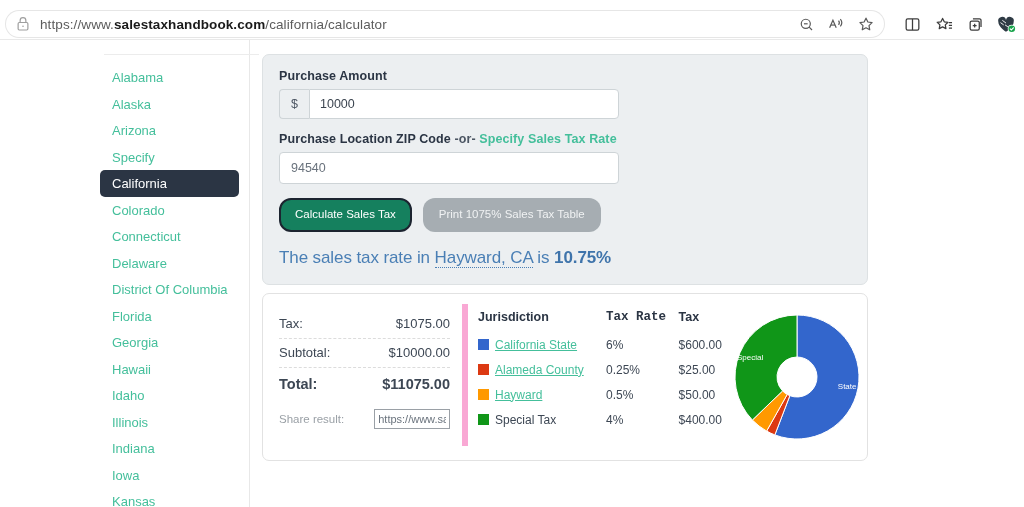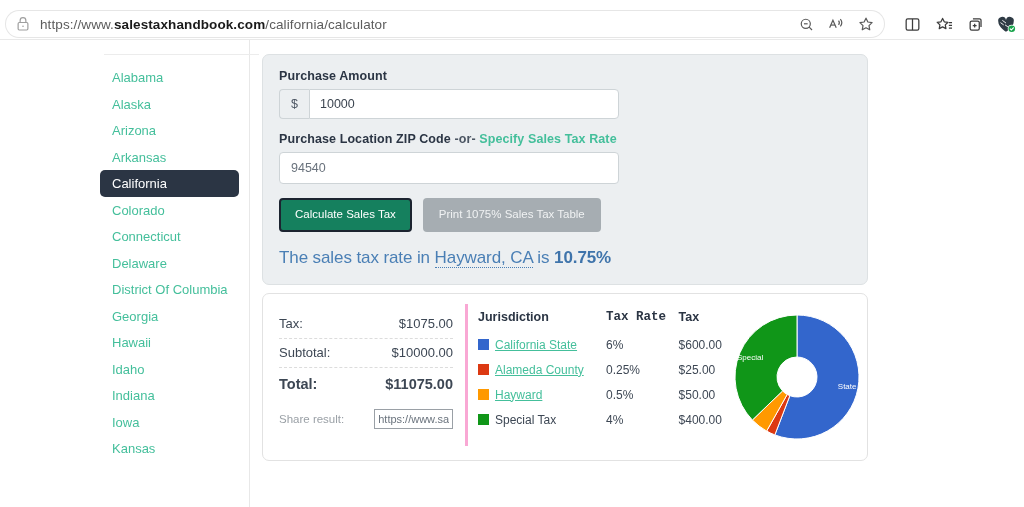"Arkansas" li.sb-item { text: Arkansas -> Specify }
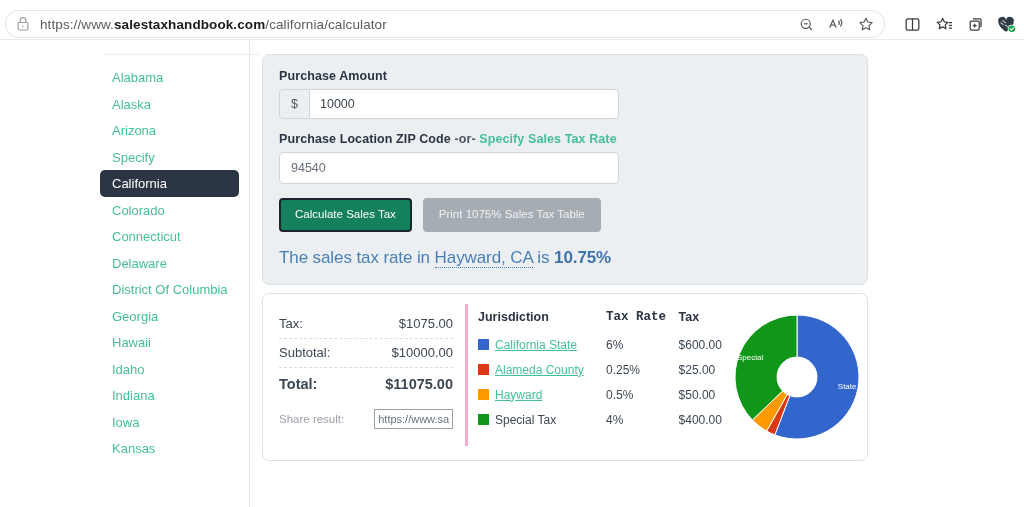"Calculate Sales Tax" .btn { border-radius: 4px -> 12px }
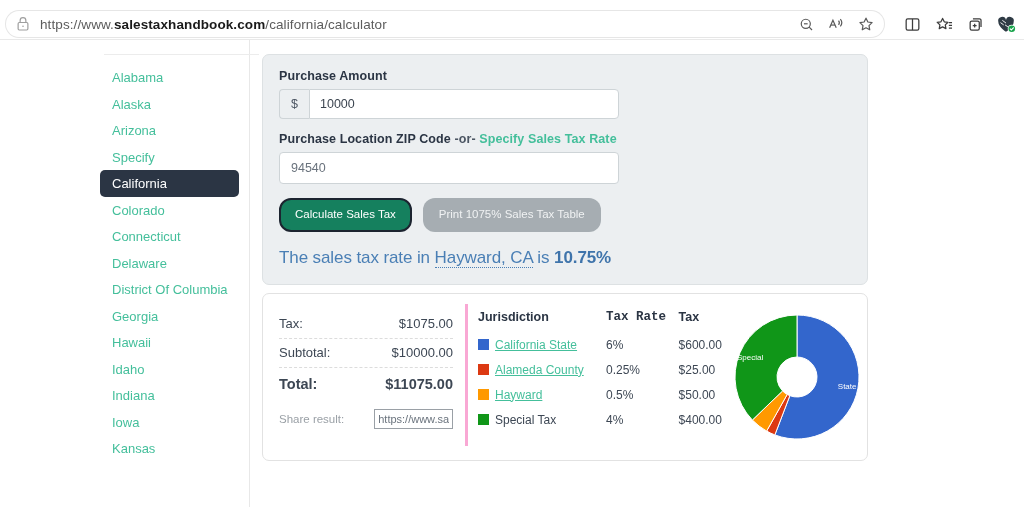"Florida" li.sb-item { html: none -> <li>Florida</li> }
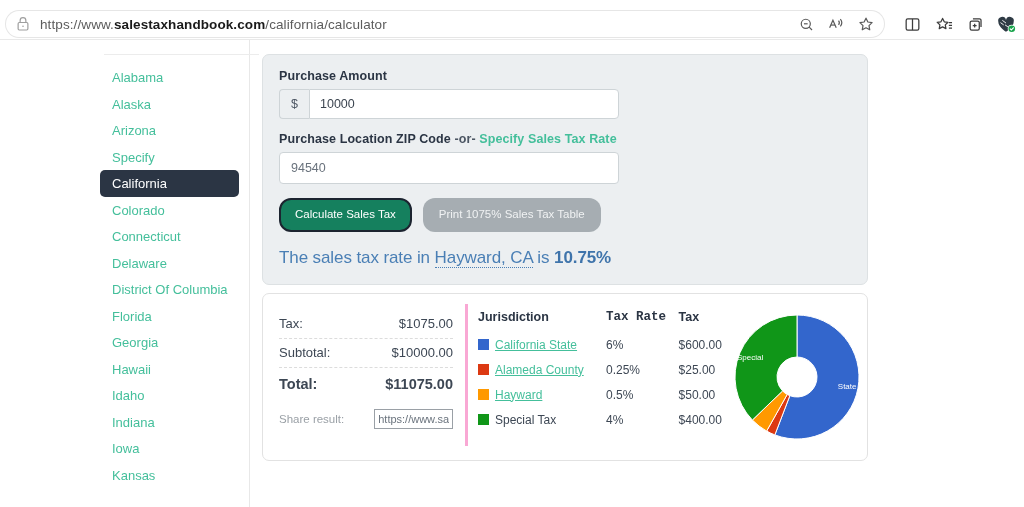"Tax:" .totals { border-right: 3px solid #f9a8d4 -> 6px solid #f9a8d4 }
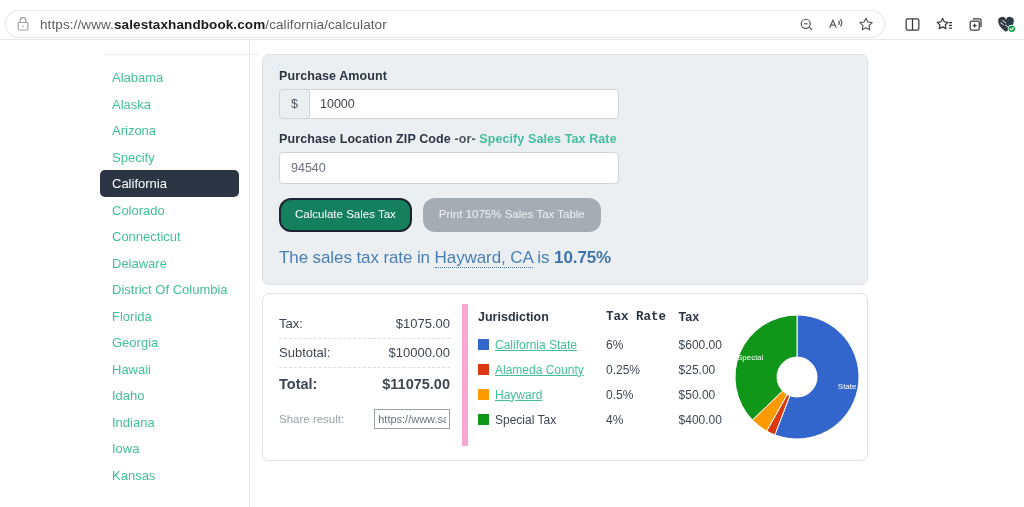"Illinois" li.sb-item { html: none -> <li>Illinois</li> }
